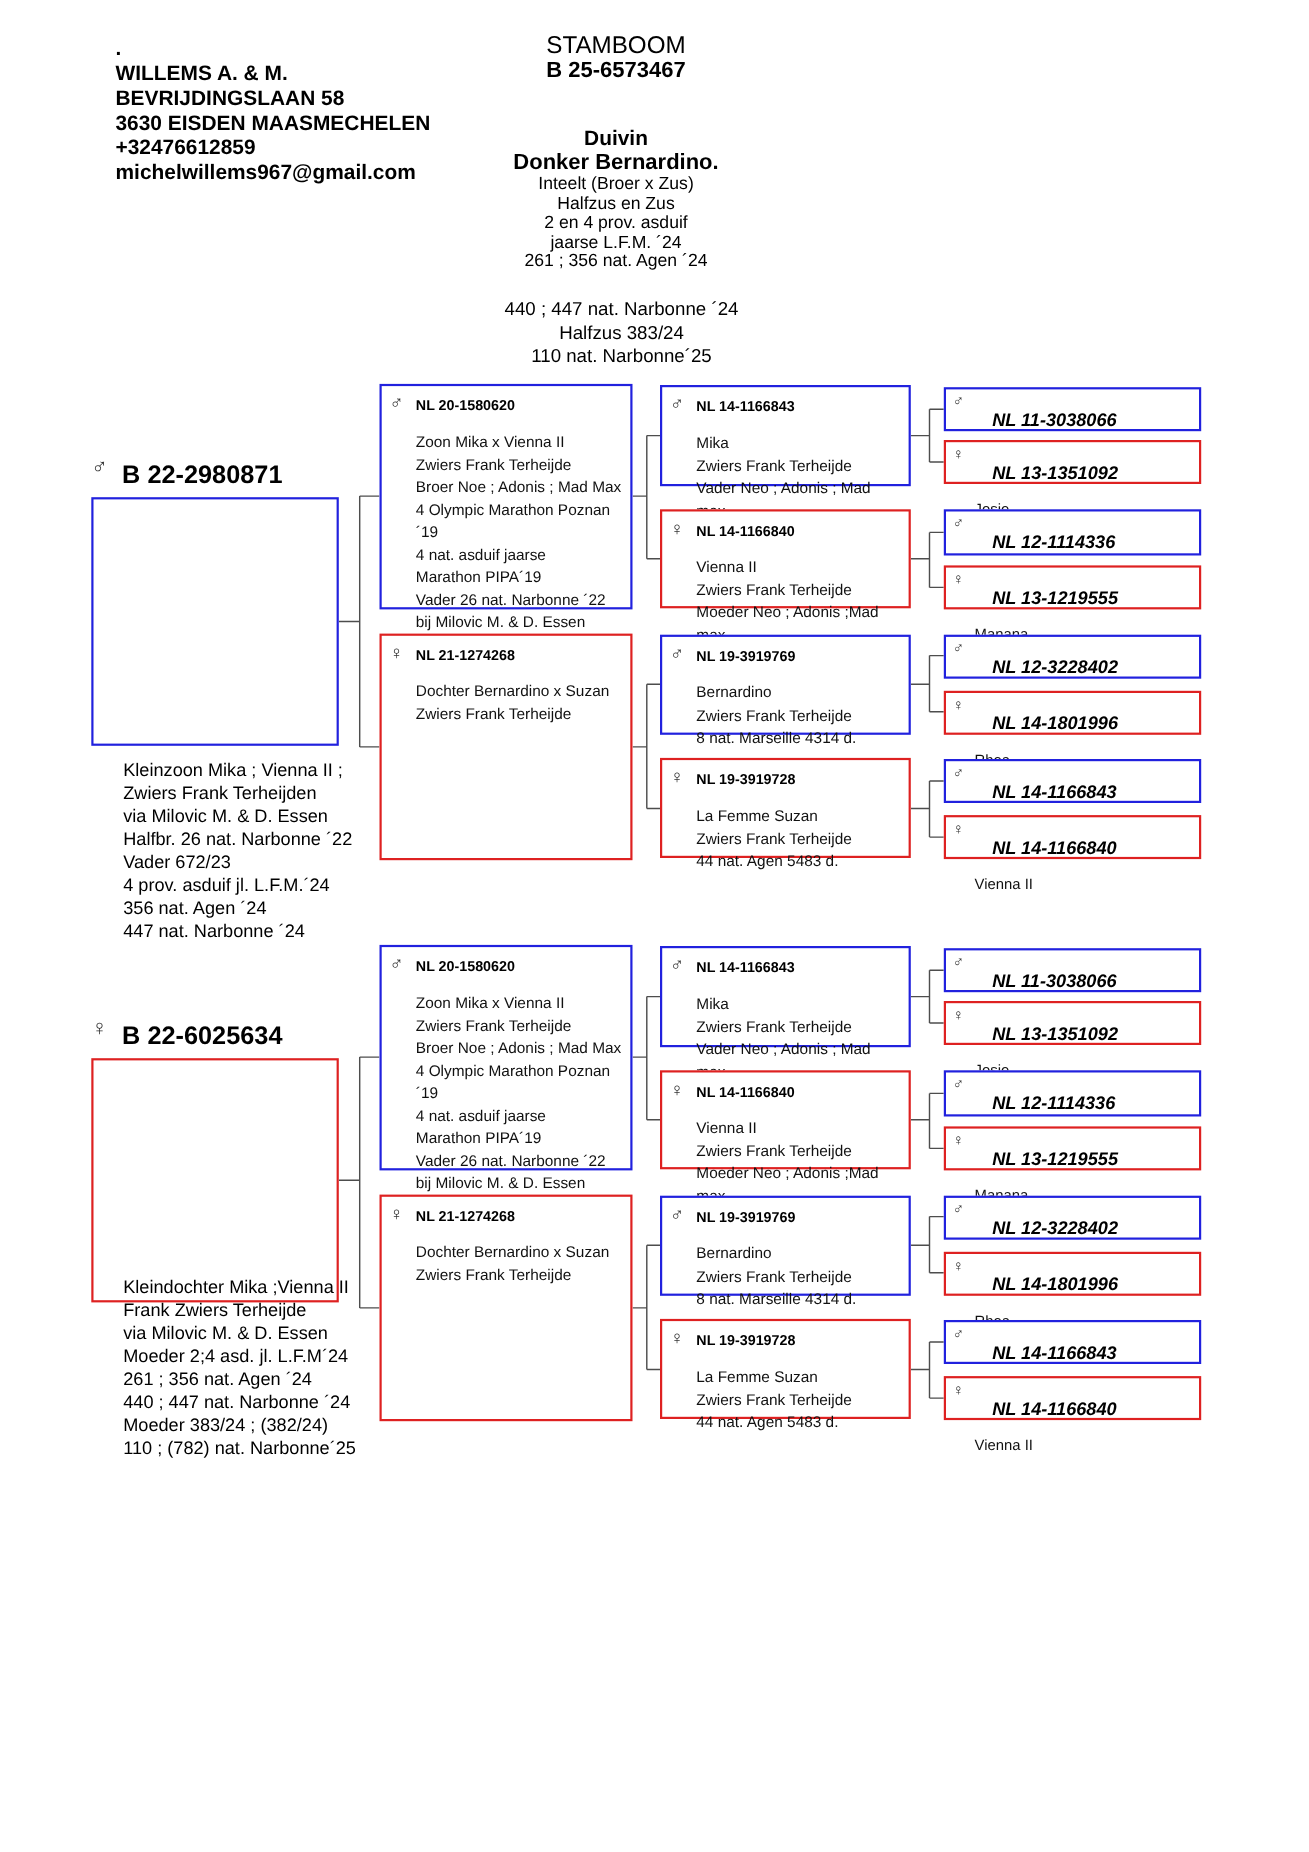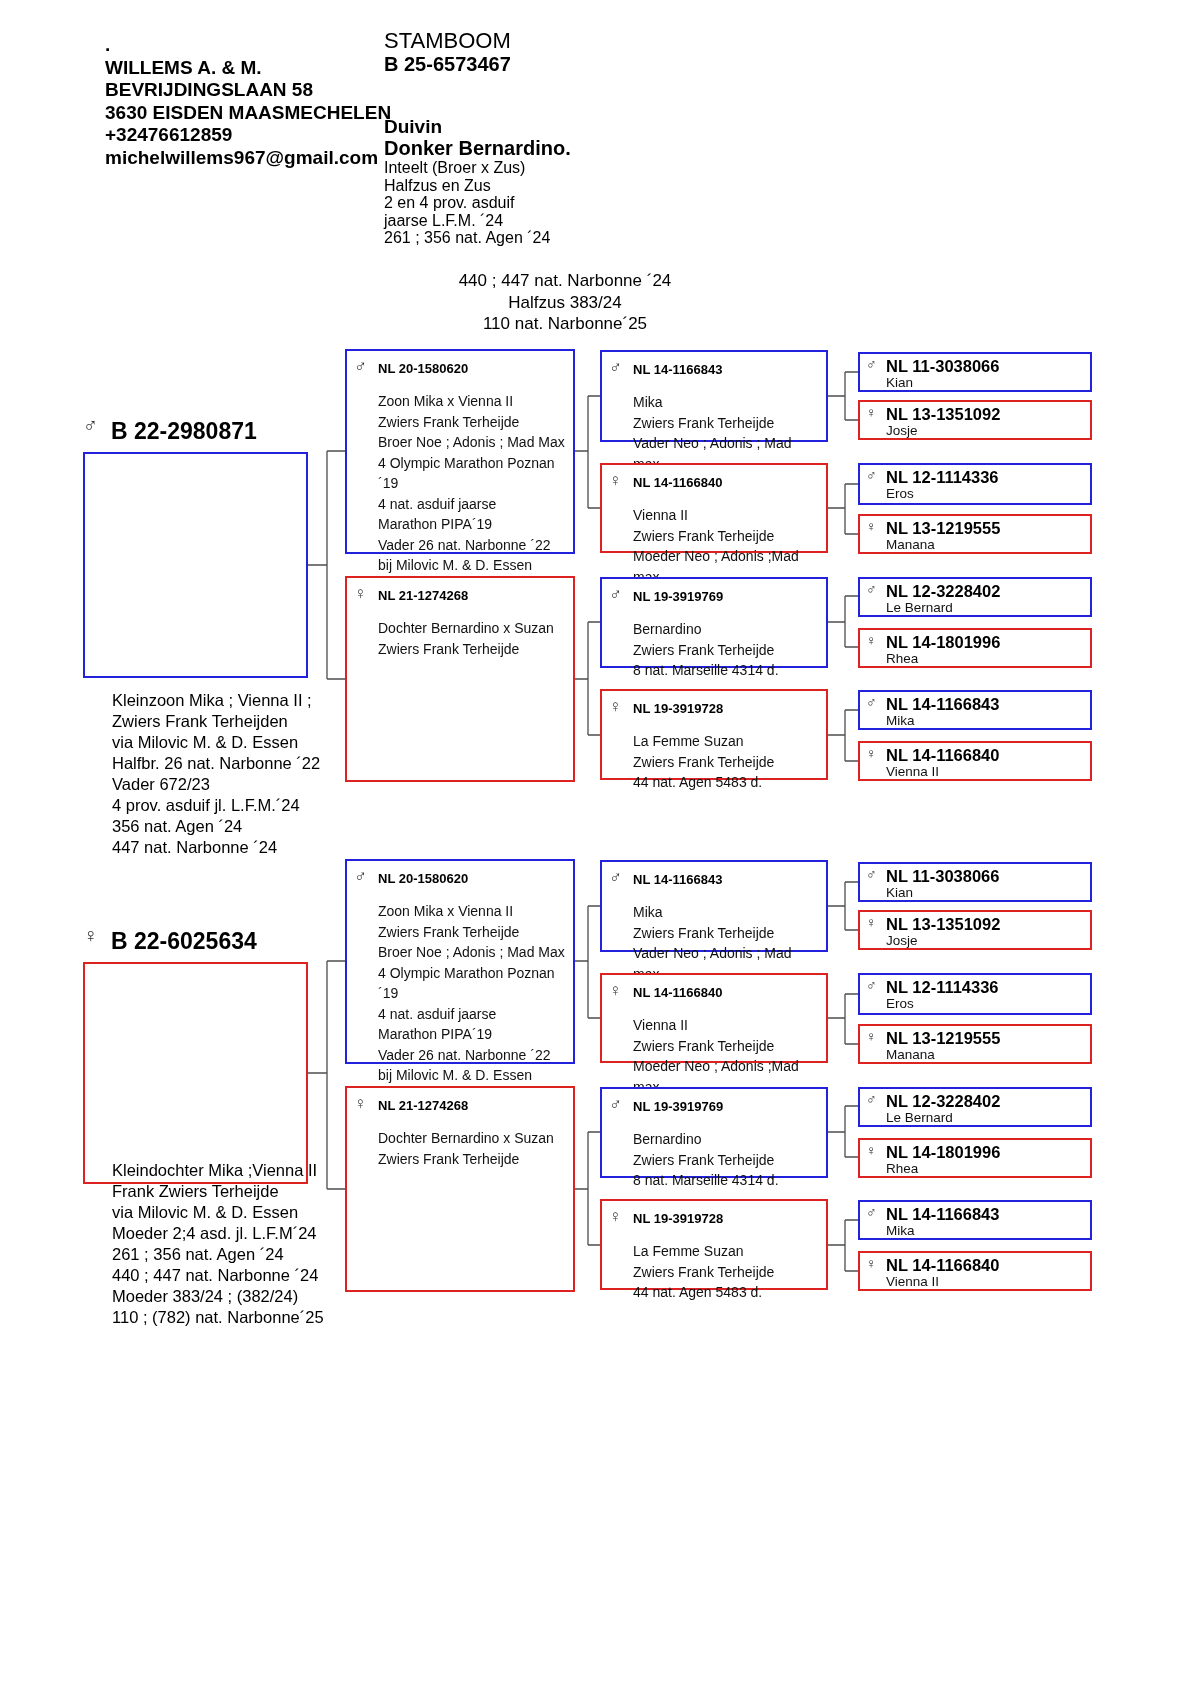"STAMBOOM" .center-head { left: 384px -> 410px; text-align: none -> center }
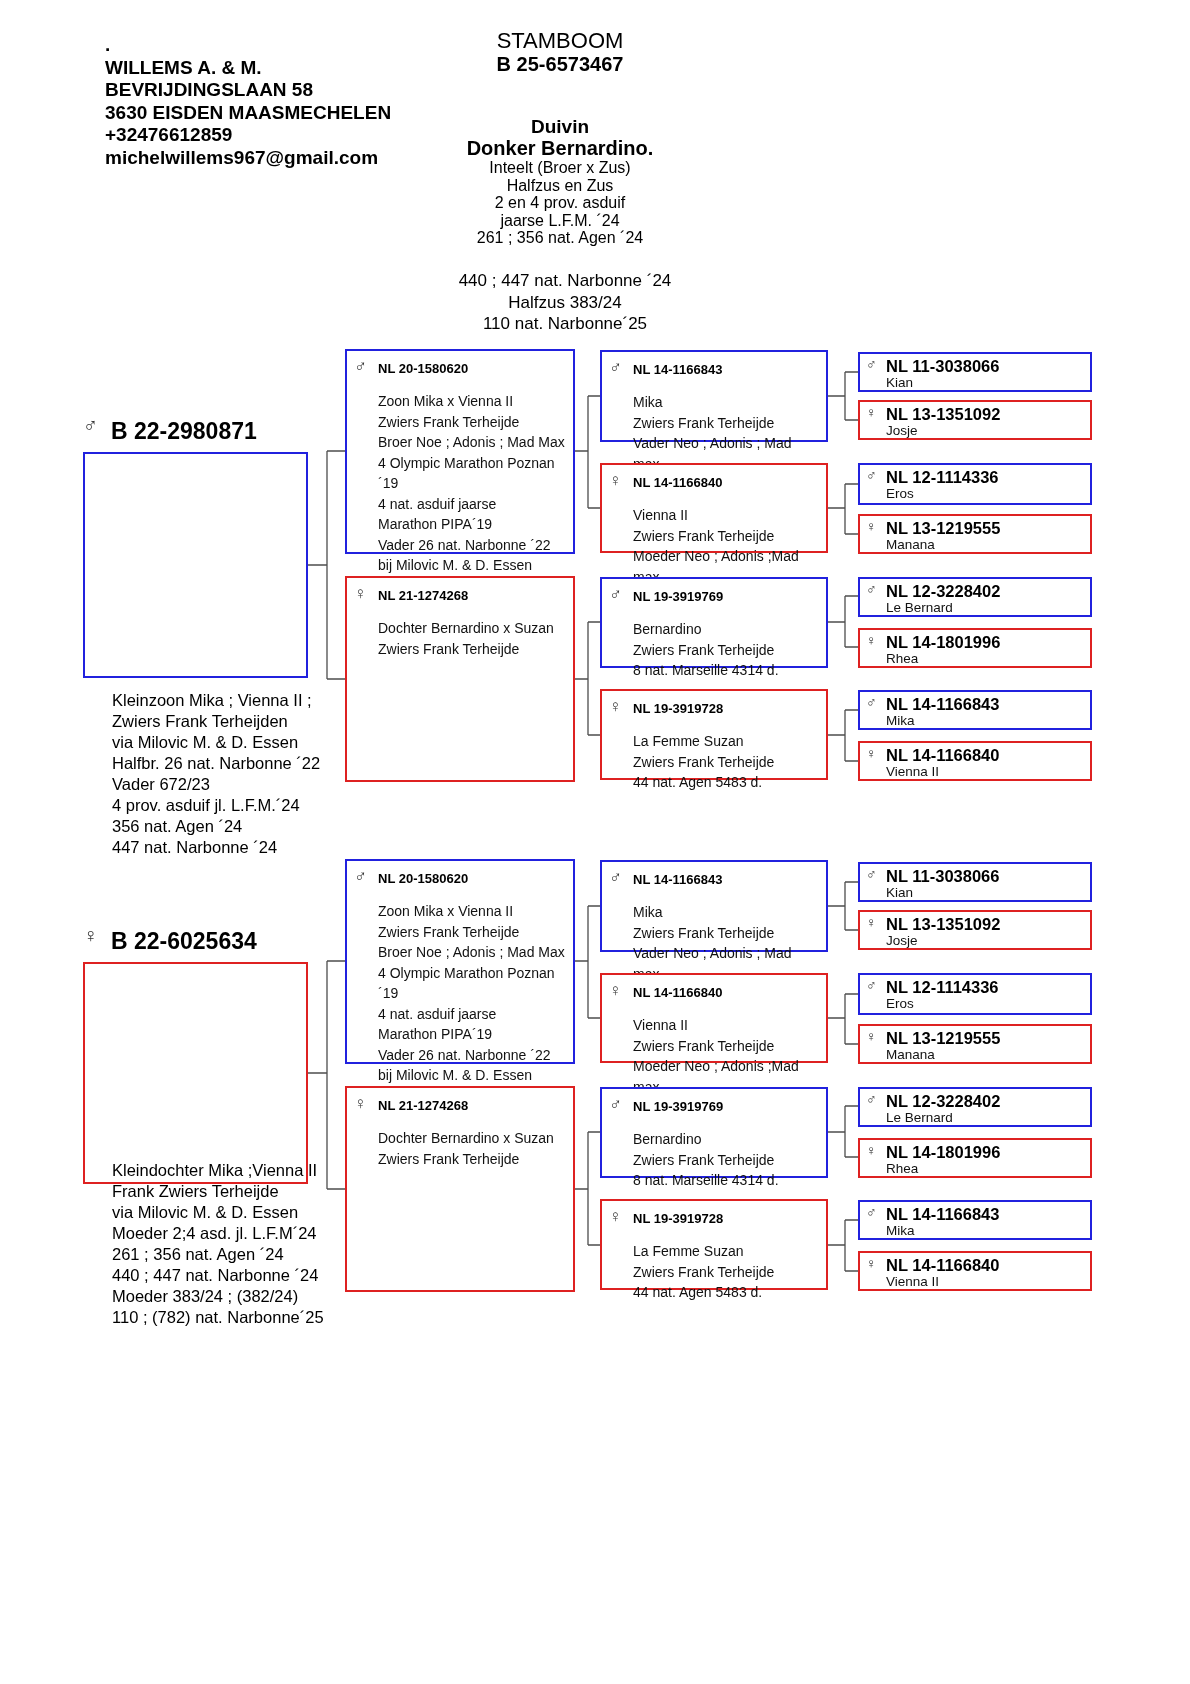"NL 11-3038066" .gbox .ring { font-style: none -> italic; margin: 0 -> 16px }
